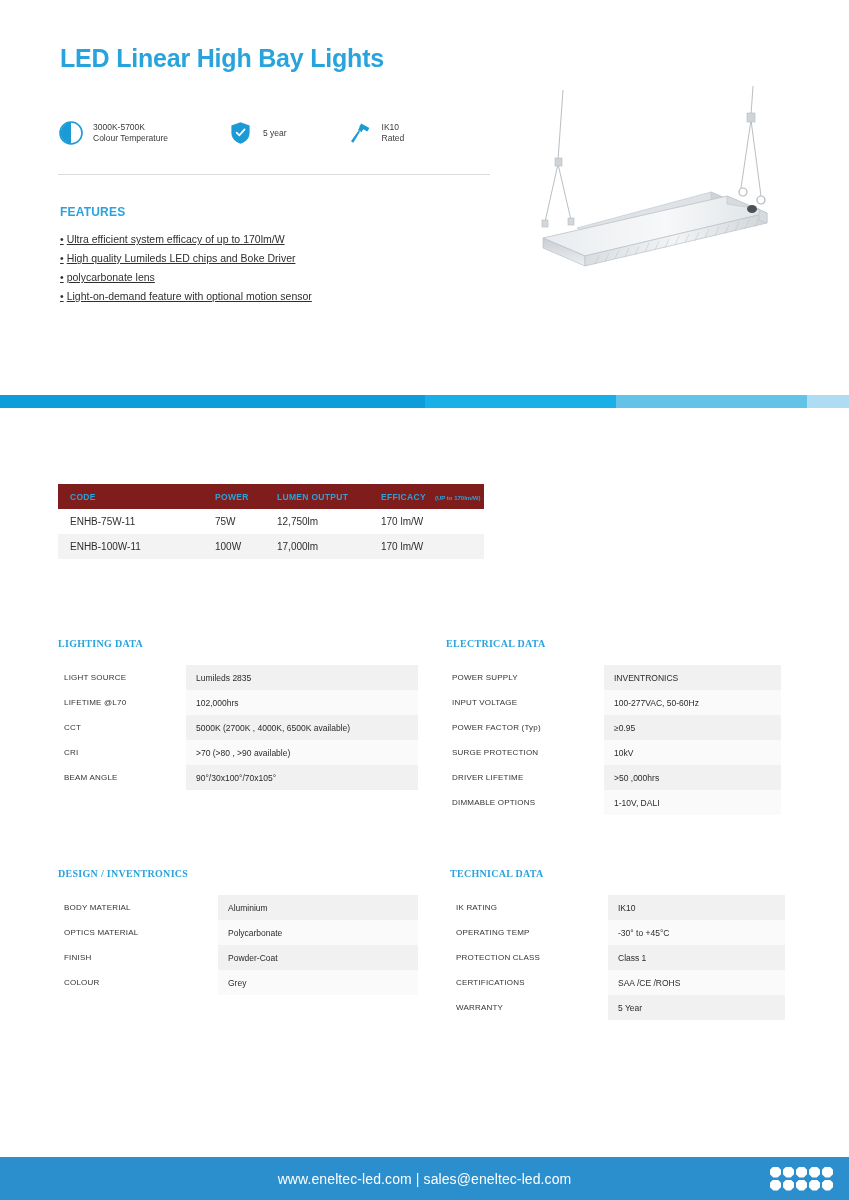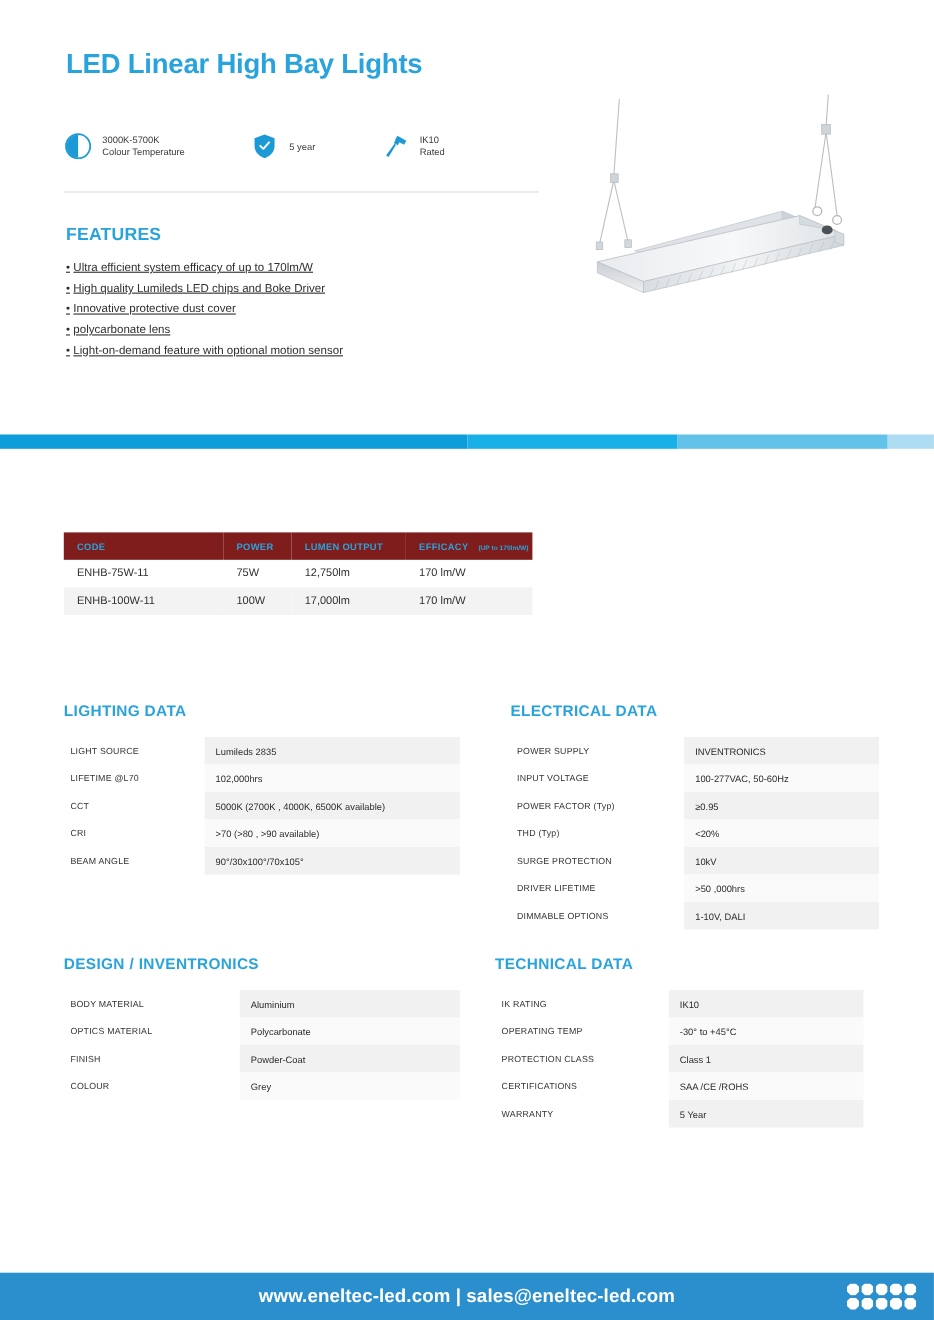"FEATURES" .features-title { font-size: 16px -> 12px }
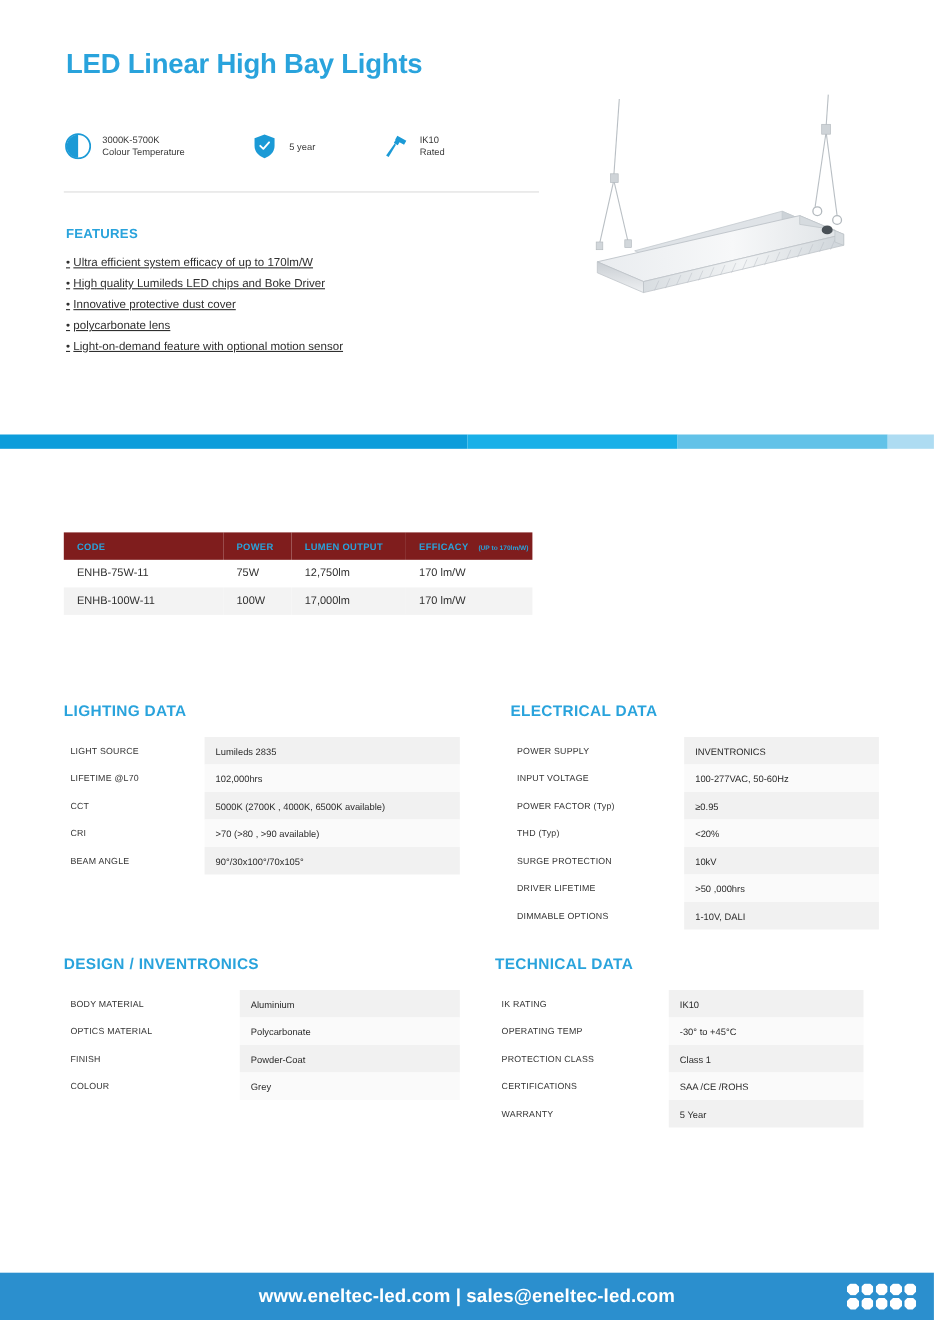"• Innovative protective dust cover" div.feature-item { html: <div><span>•</span>Innovative protective dust cover</div> -> none }
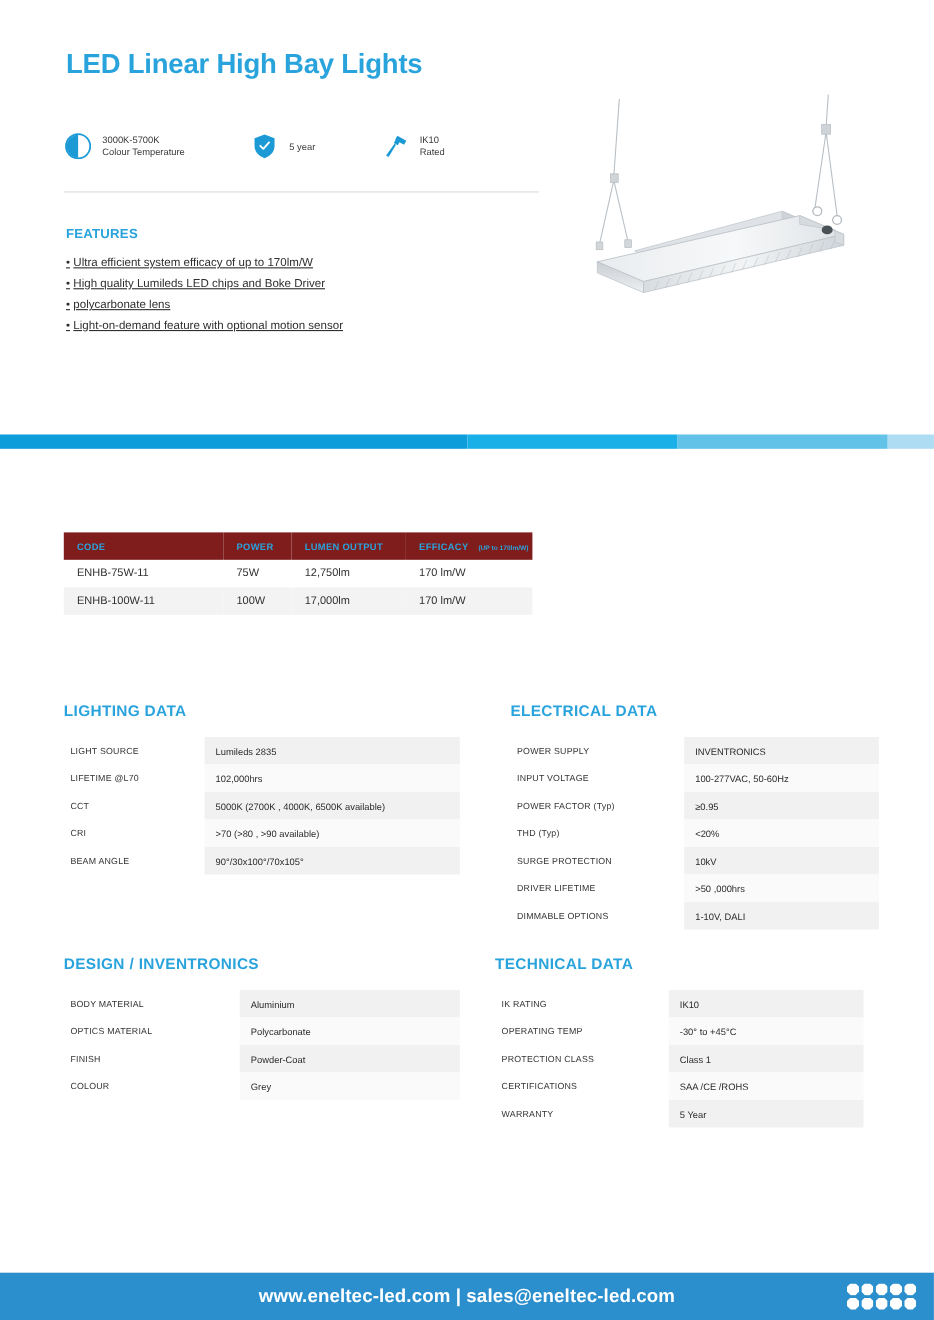"LIGHTING DATA" .spec-title { font-family: none -> Liberation Serif, serif; font-size: 14px -> 10px }
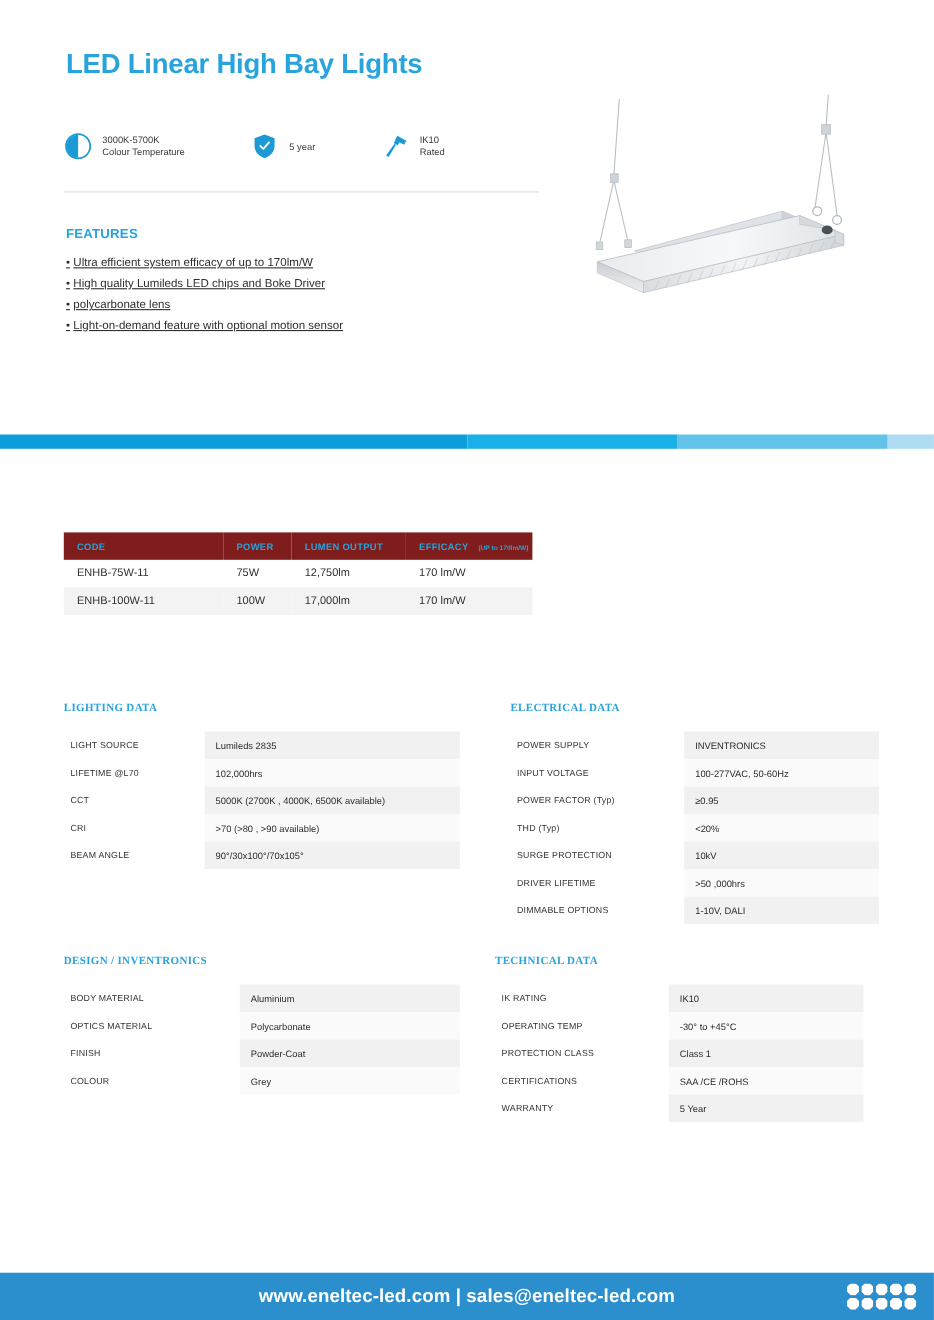"ELECTRICAL DATA" #block-electrical { left: 464px -> 446px }
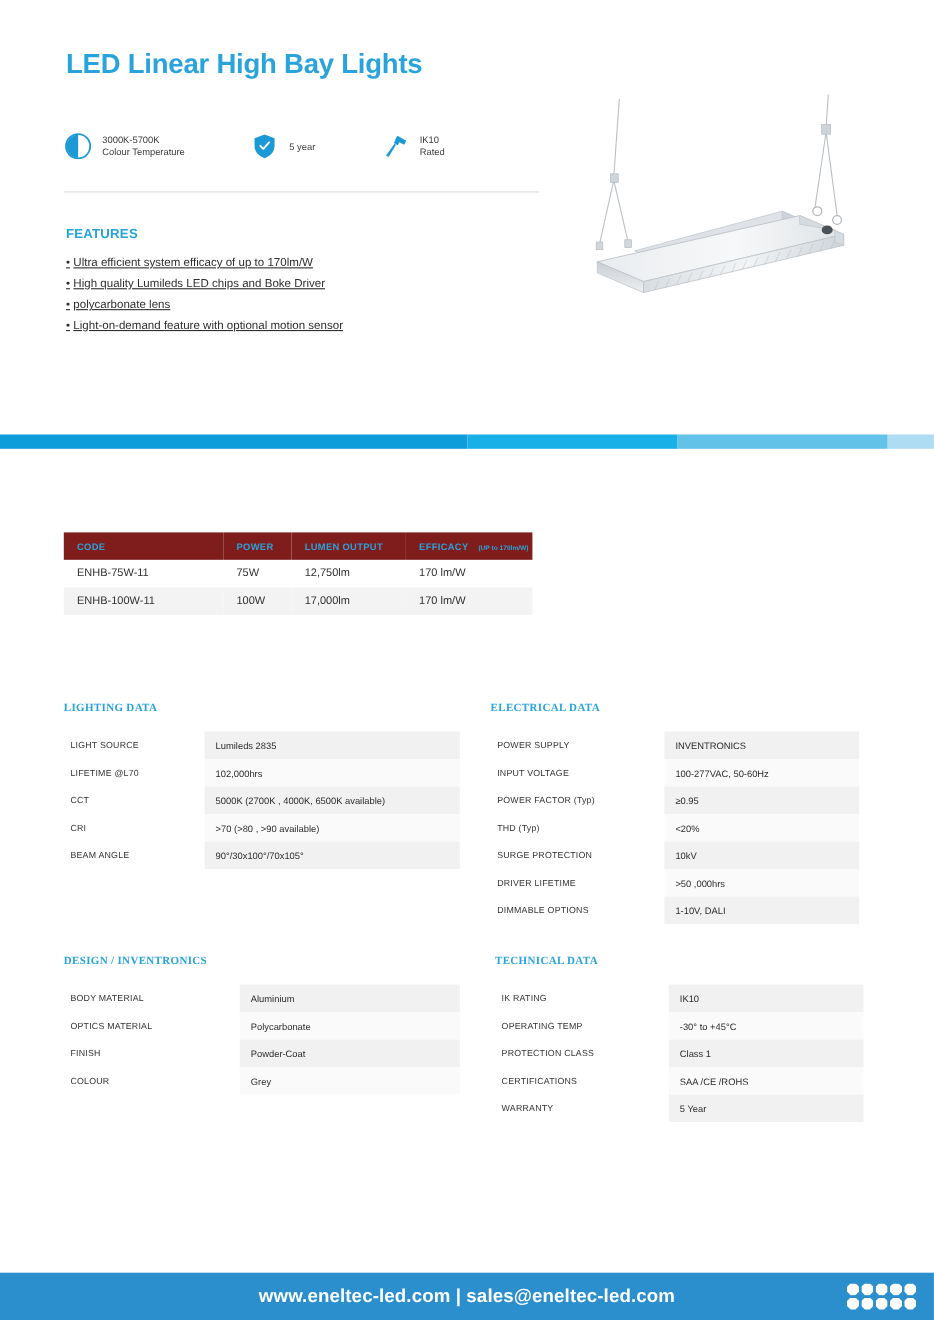"THD (Typ)" tr { html: <tr> <td>THD (Typ)</td> <td>&lt;20%</td> </tr> -> none }
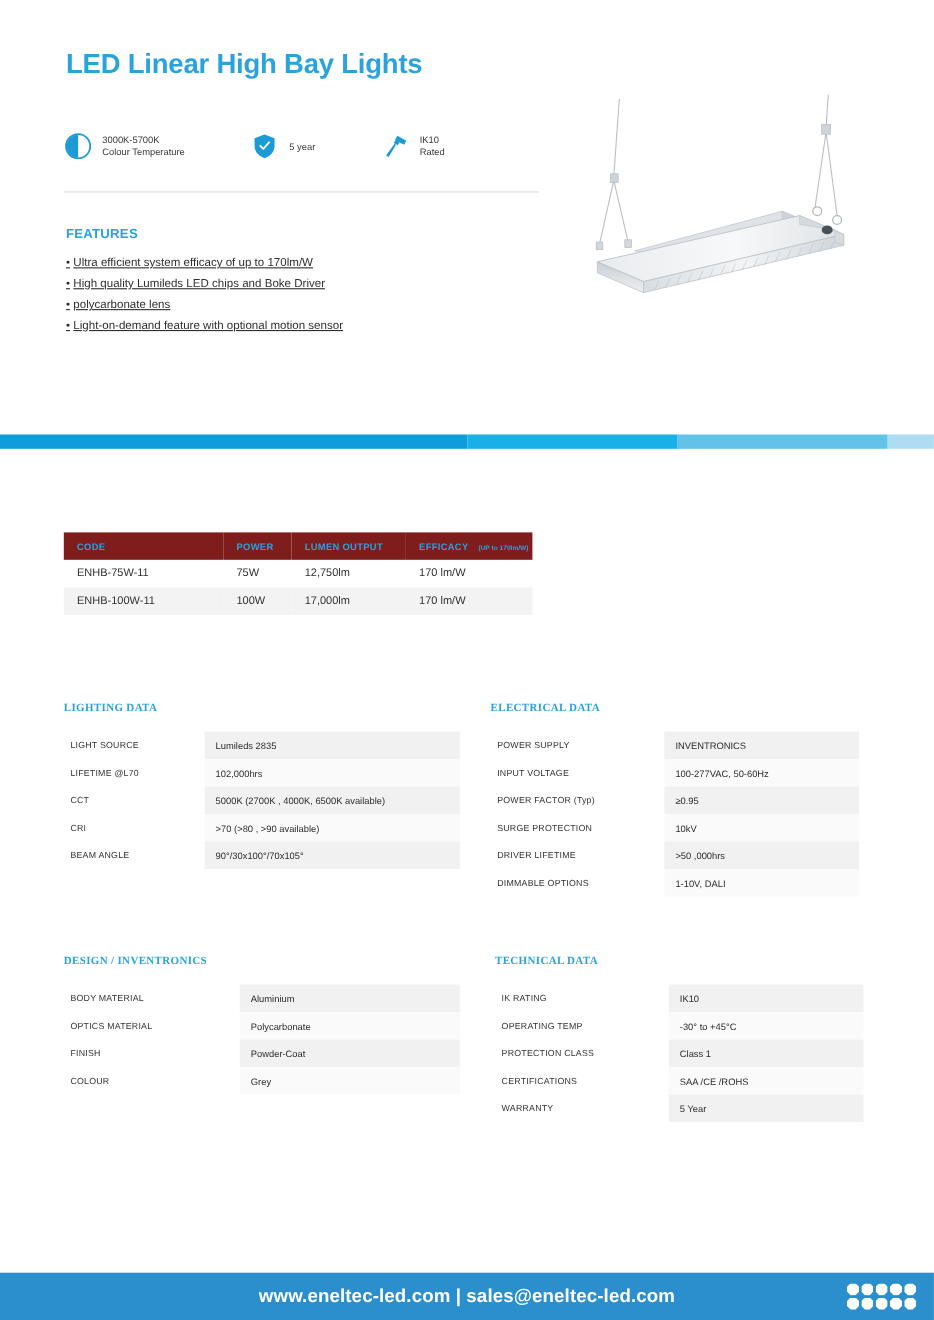"www.eneltec-led.com |" .footer-text { font-size: 17px -> 14px; font-weight: bold -> none }
